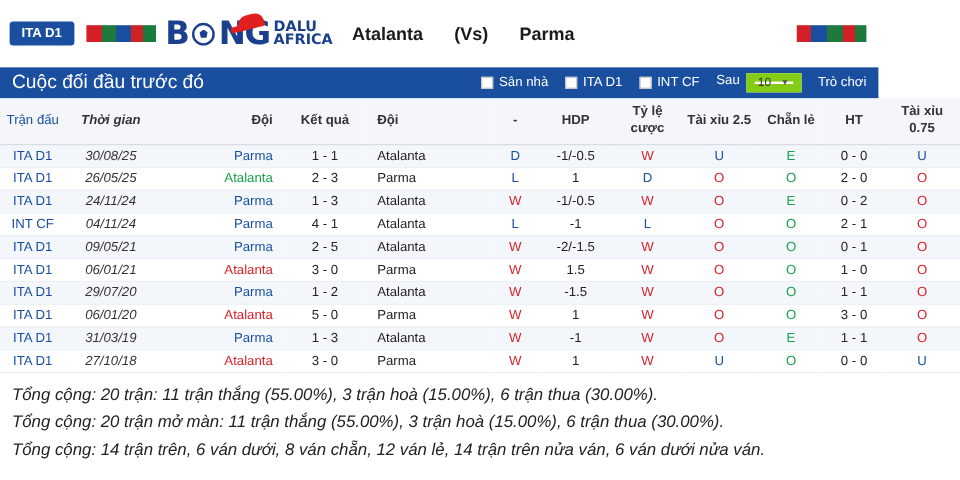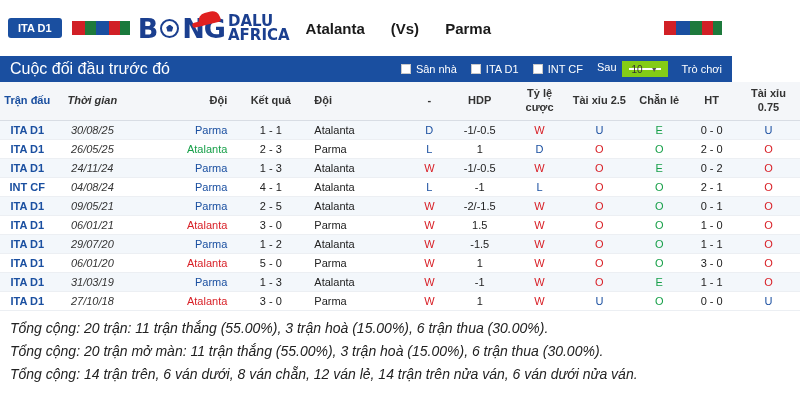"DALU" .logo-sub { font-size: 15px -> 12px }
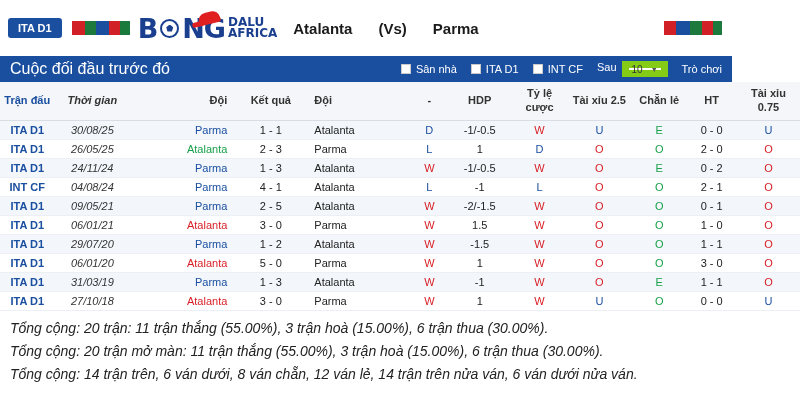"Trận đấu" .c-league { font-weight: bold -> normal }
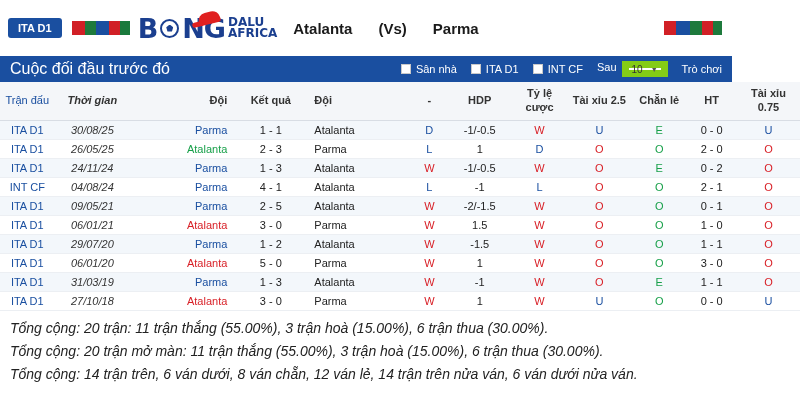"04/08/24" td.c-date { text: 04/08/24 -> 04/11/24 }
